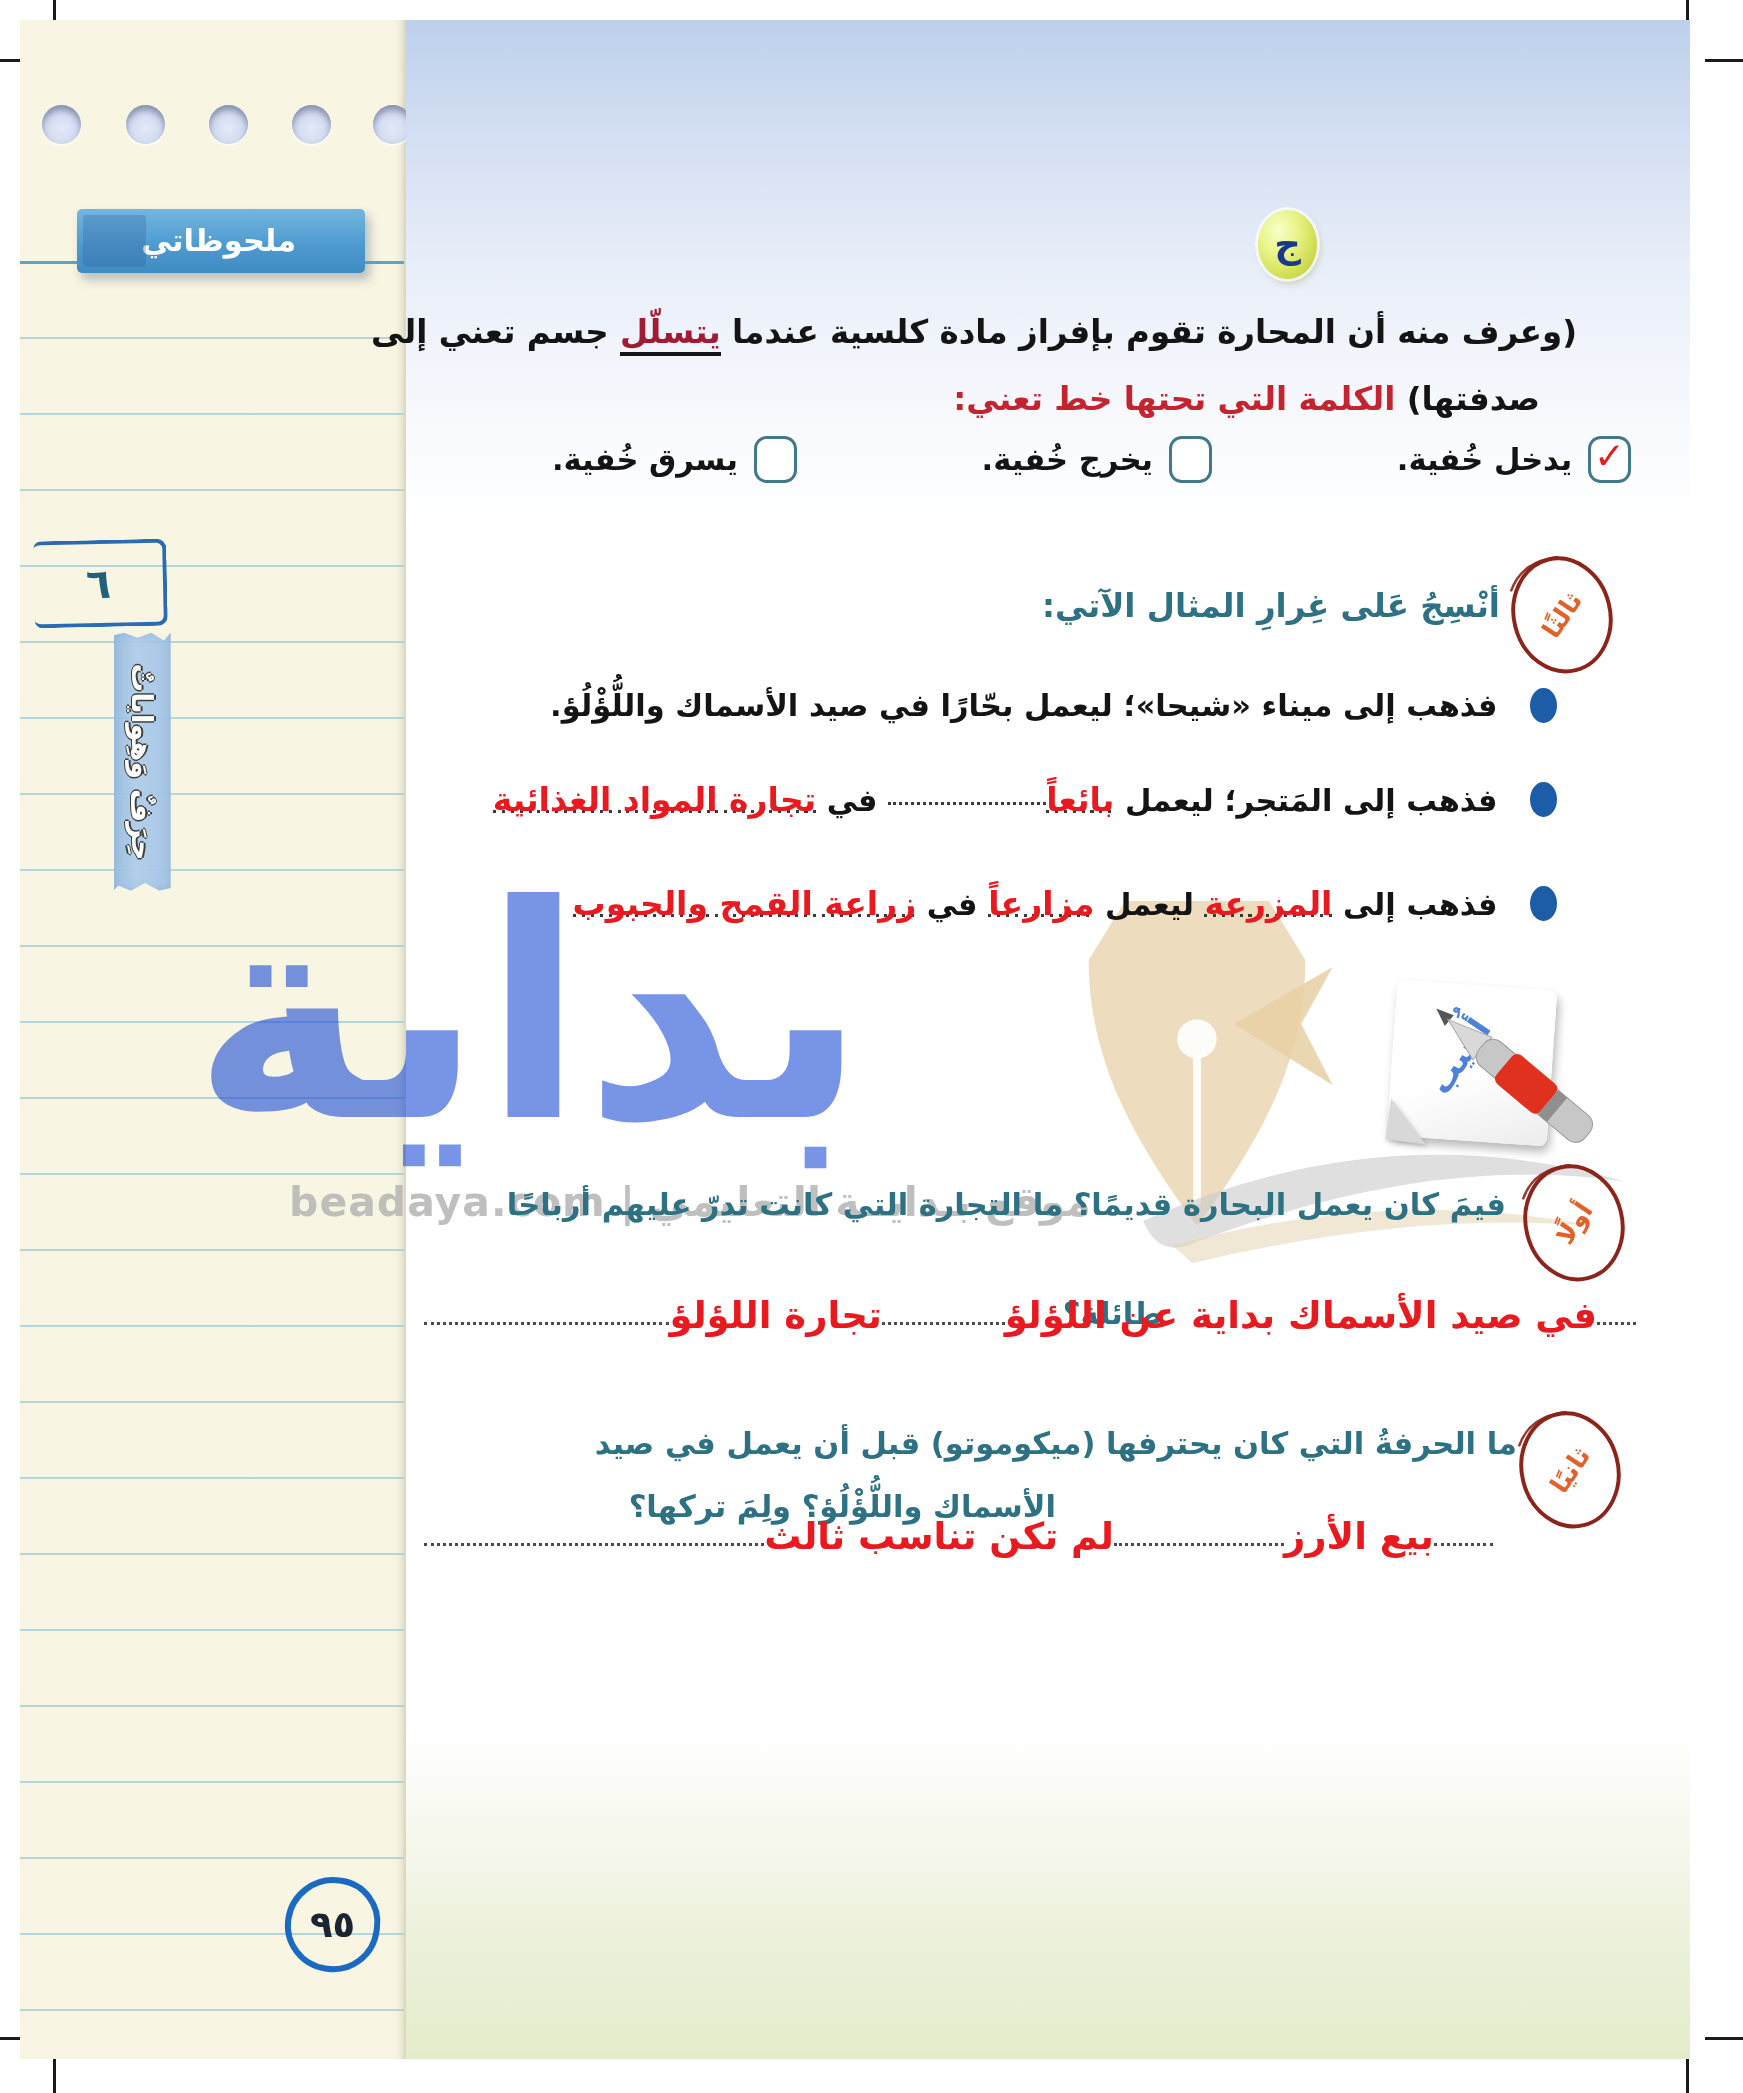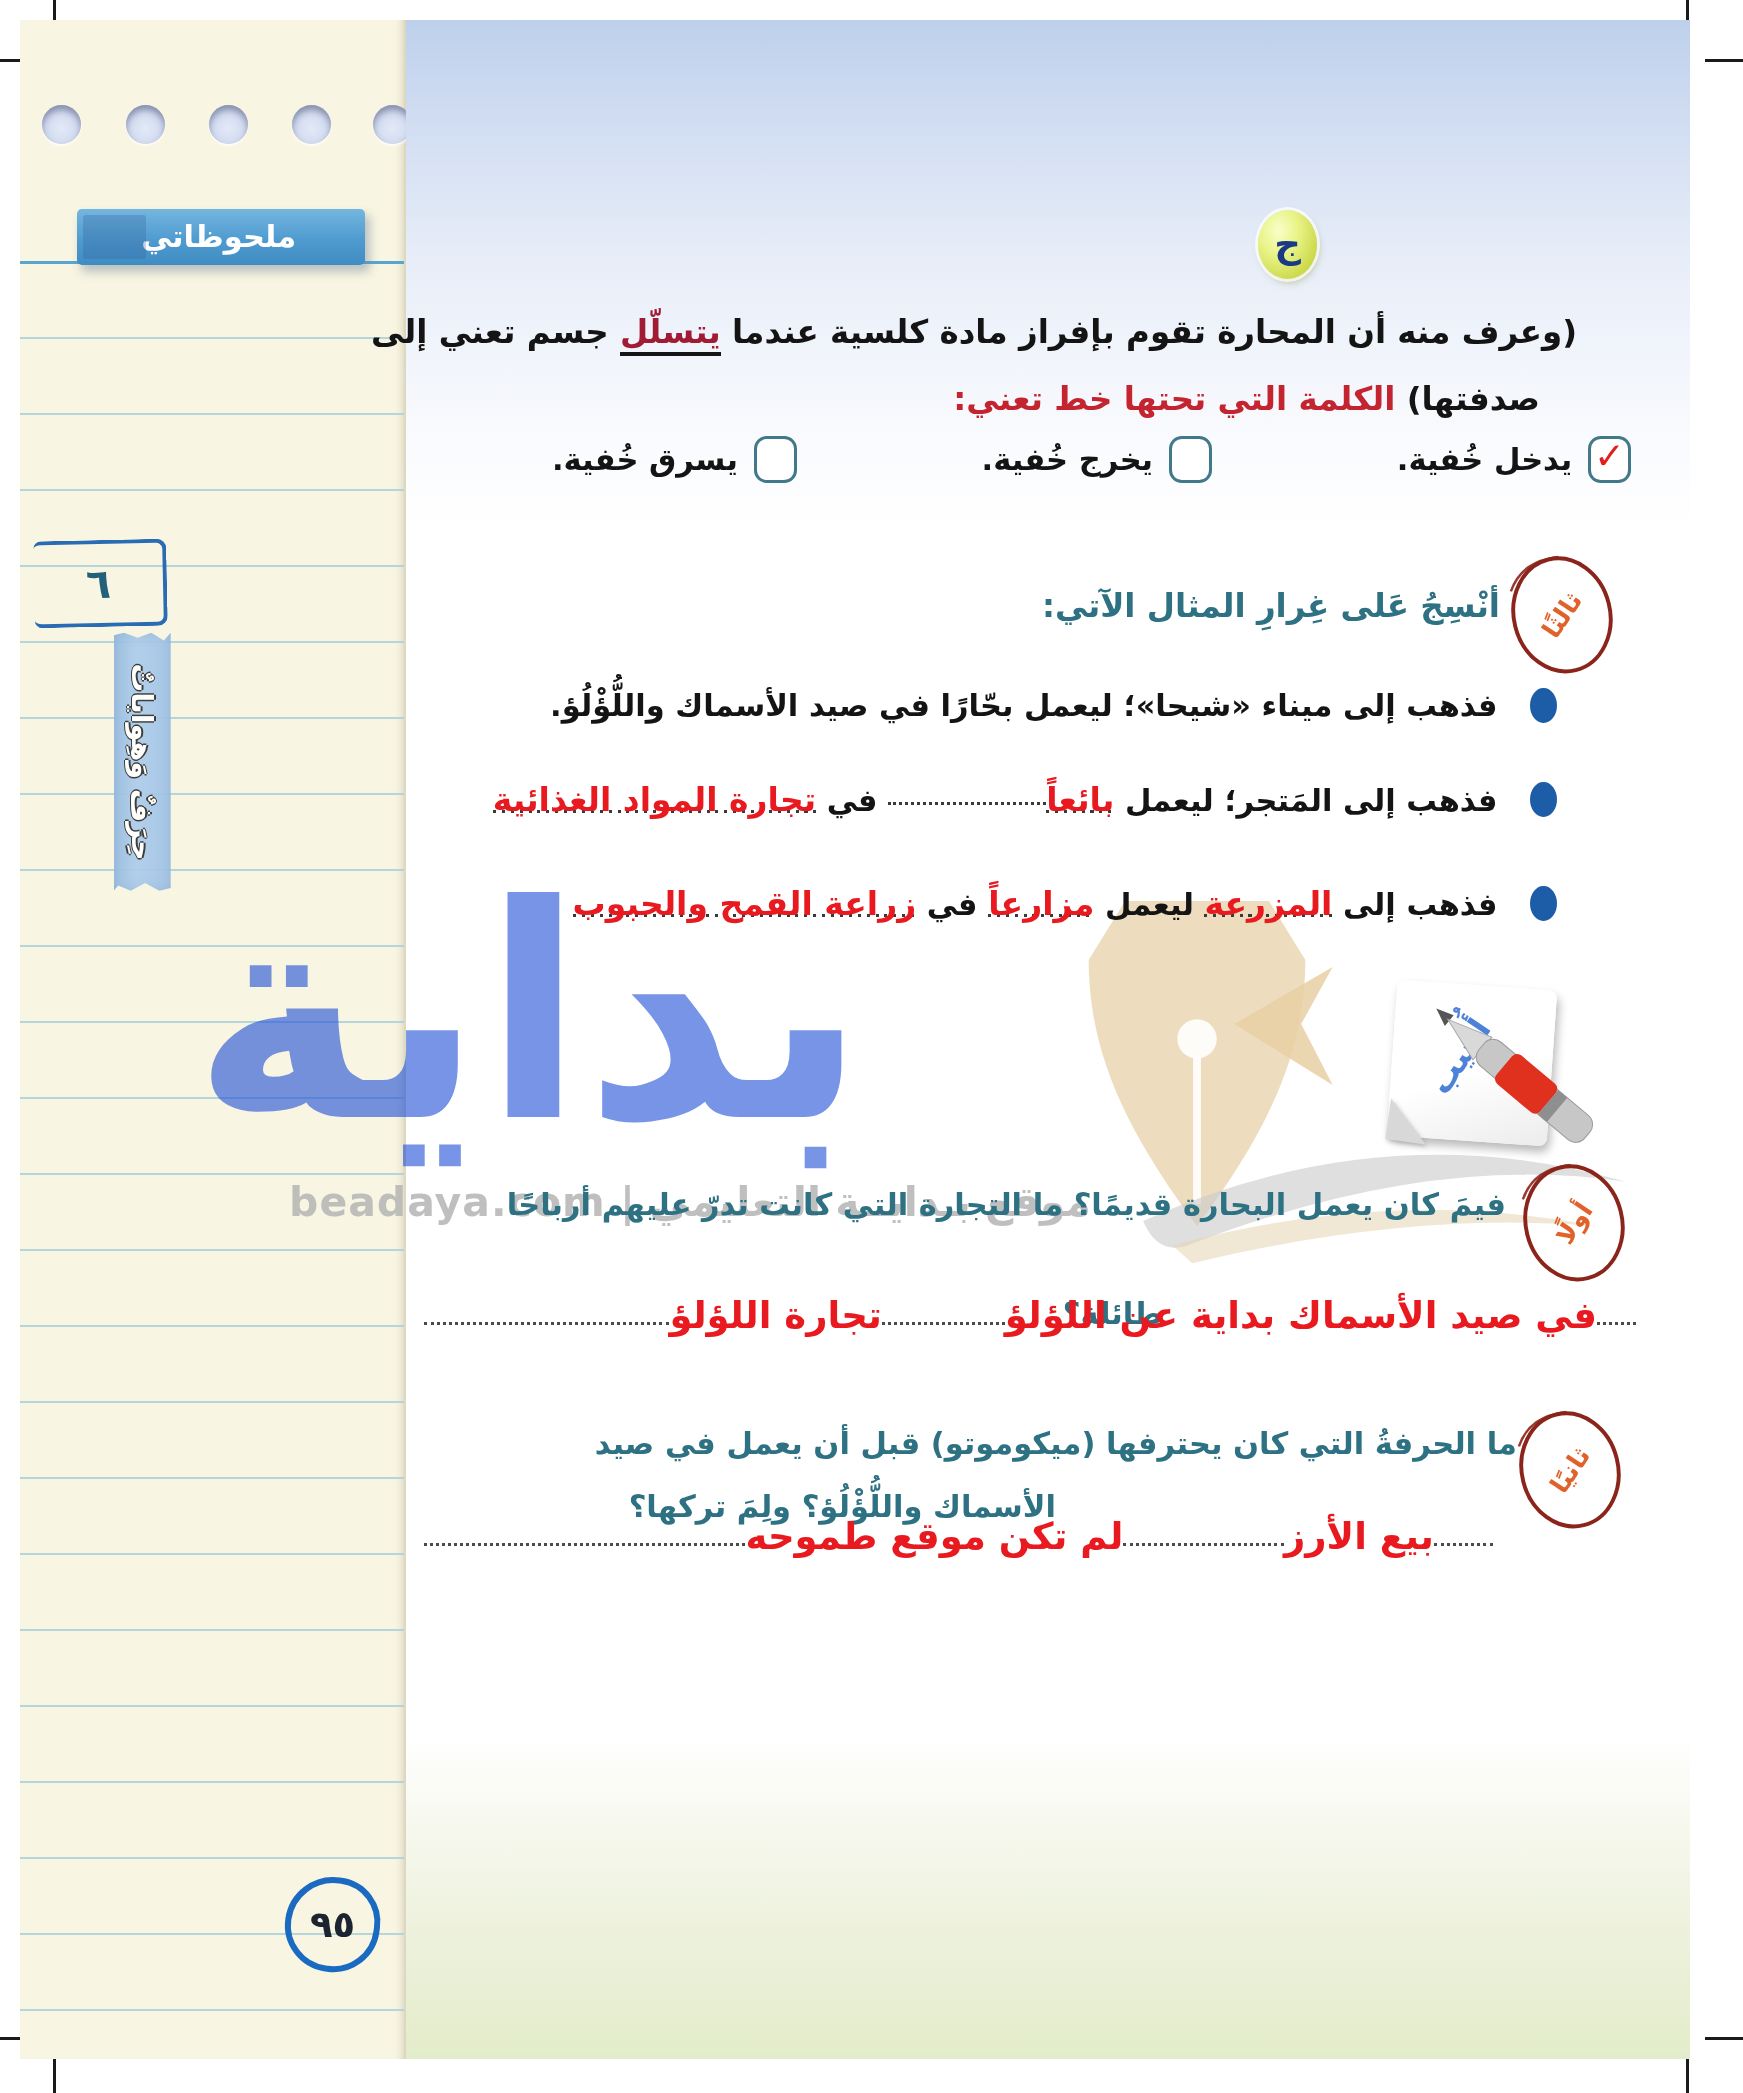"ملحوظاتي" .notes-label { height: 56px -> 64px }
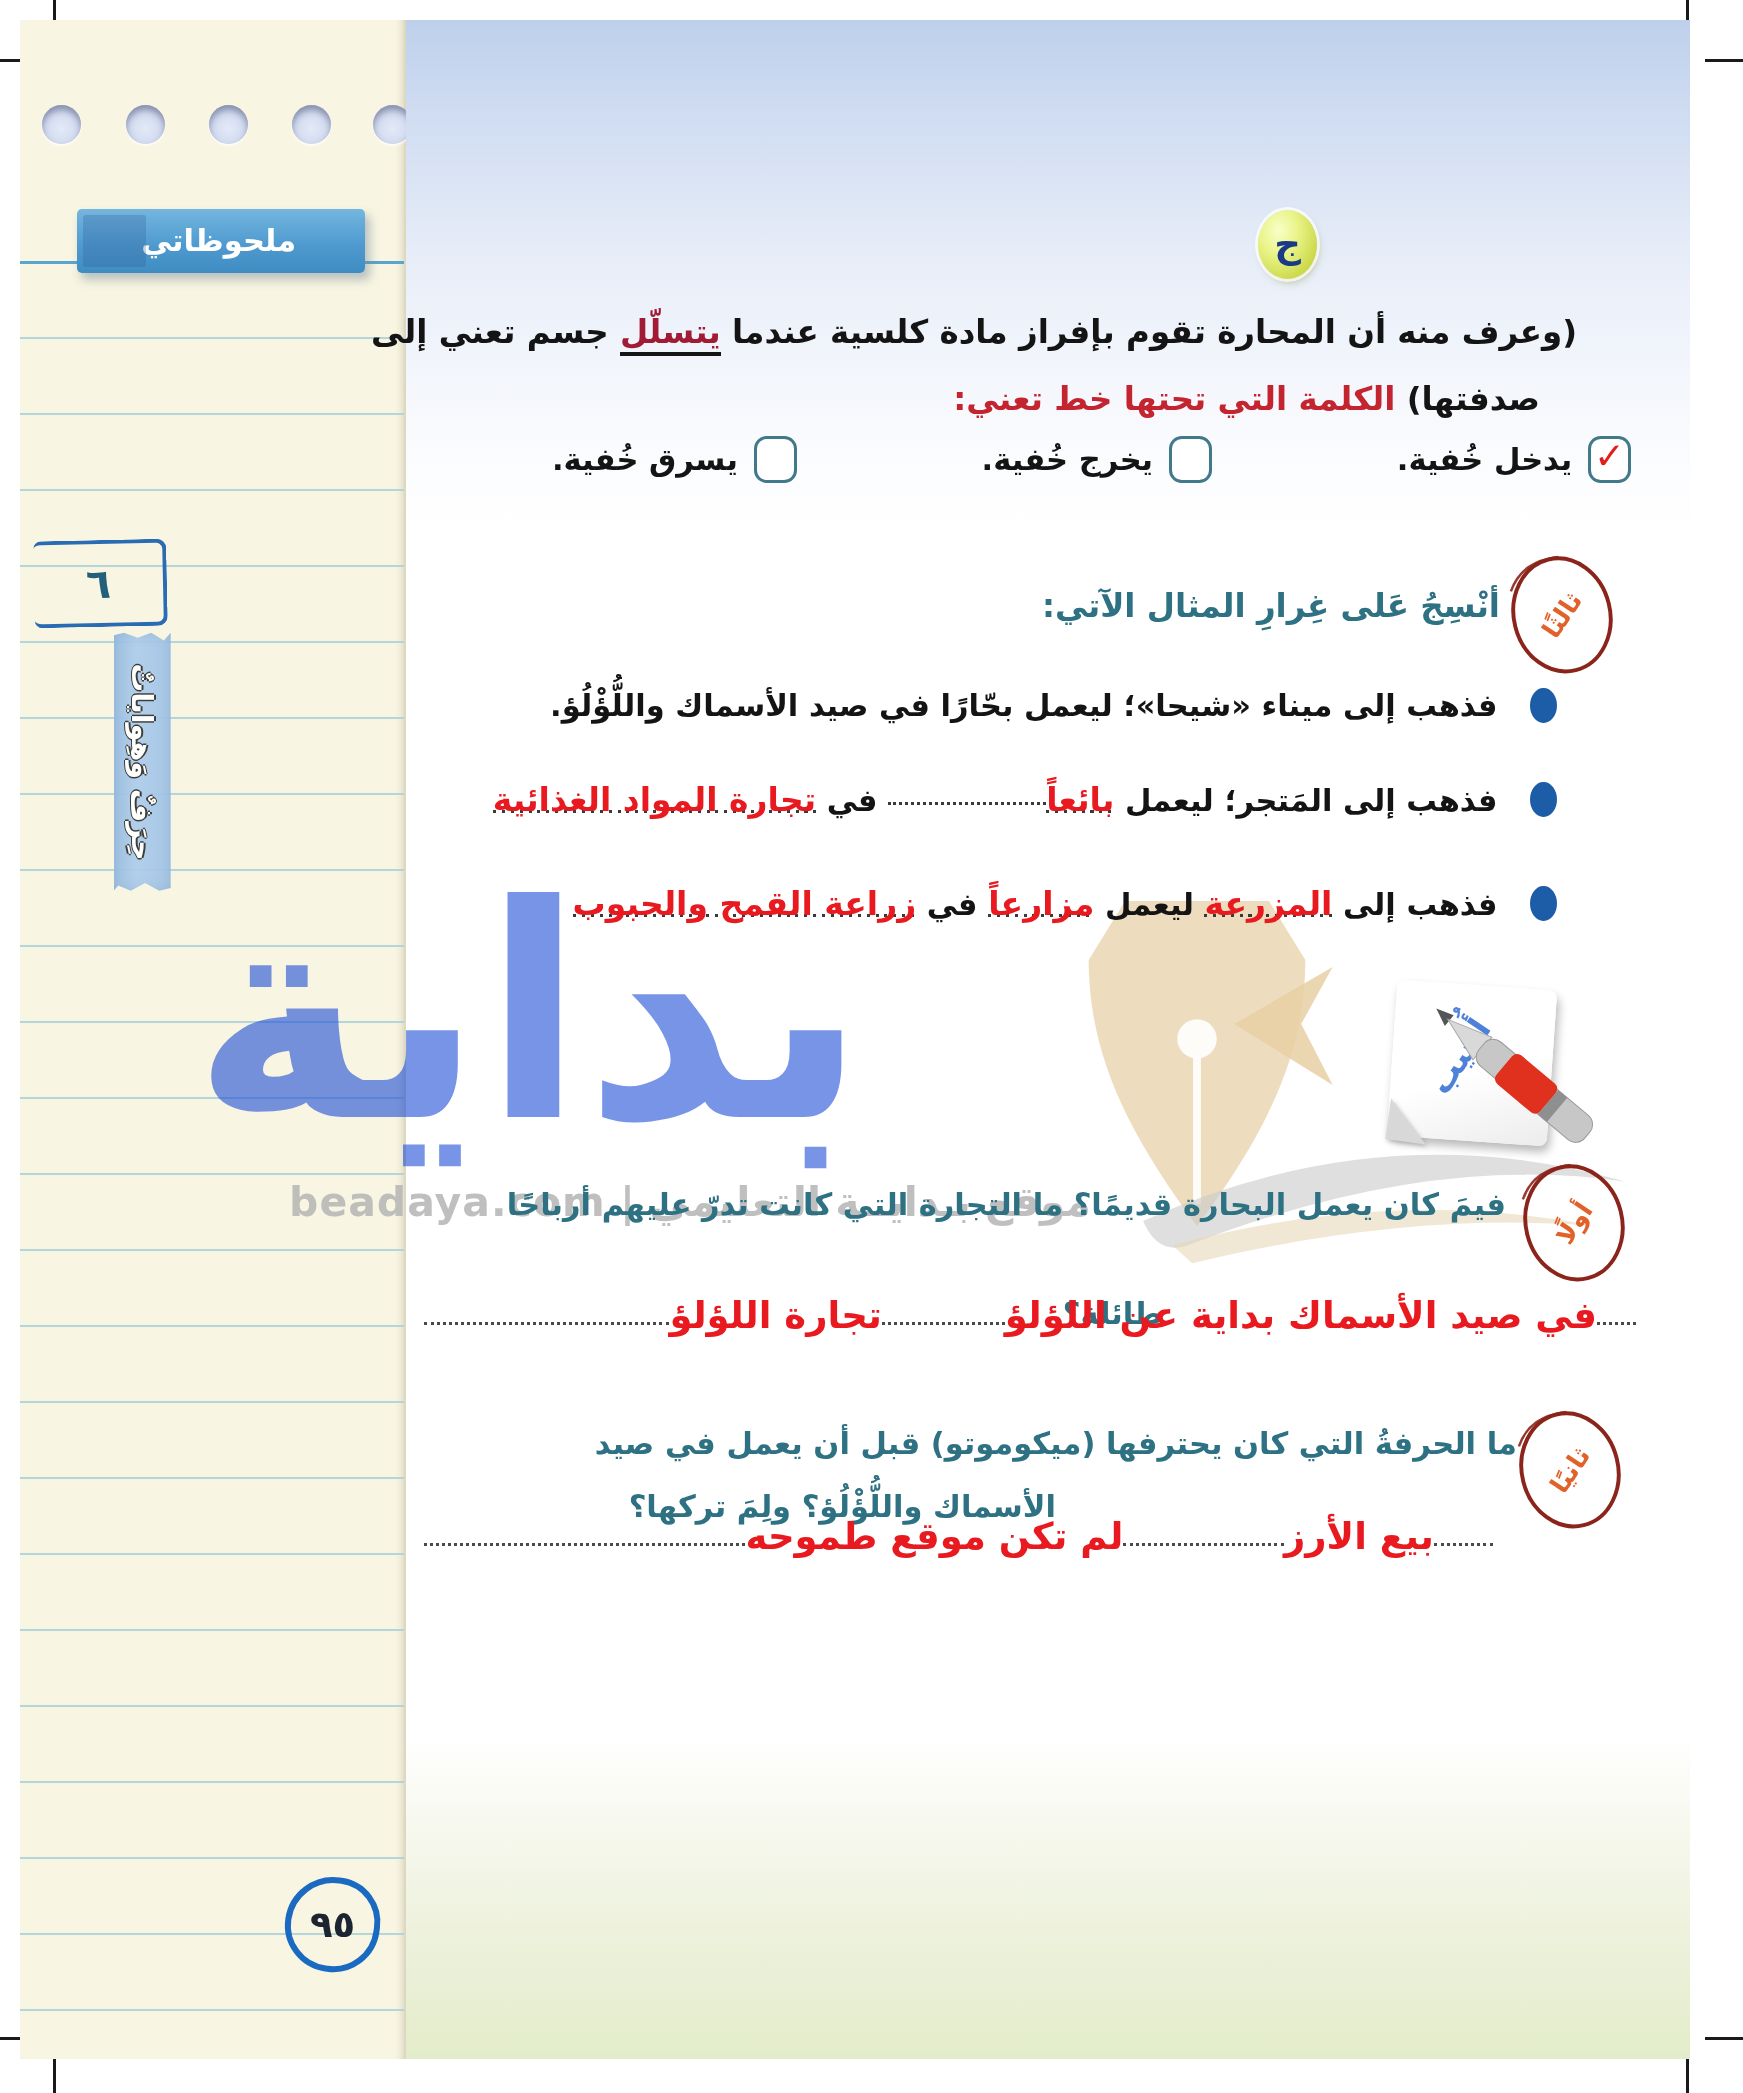"لم تكن موقع طموحه" span.ansr { text: موقع طموحه -> تناسب ثالث }
